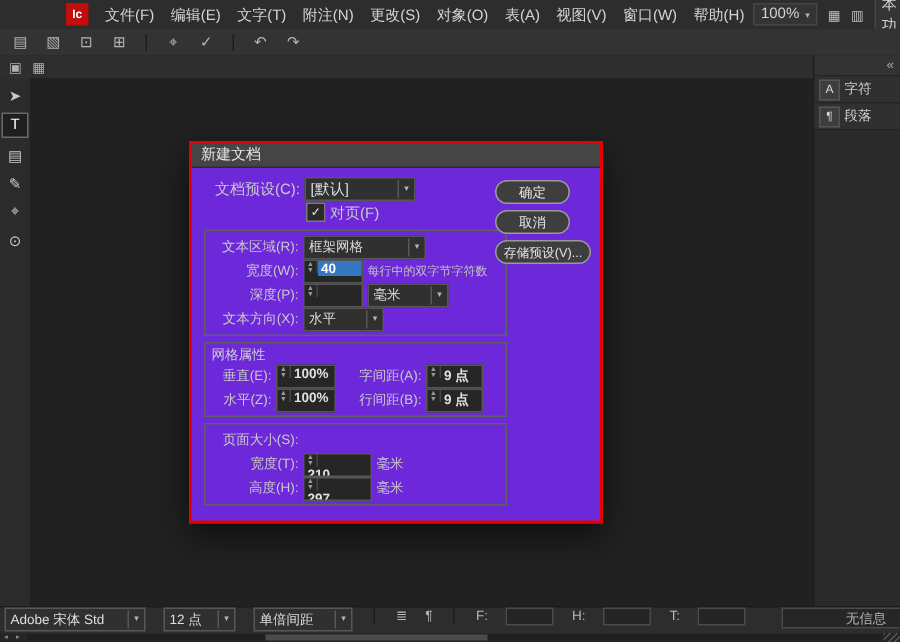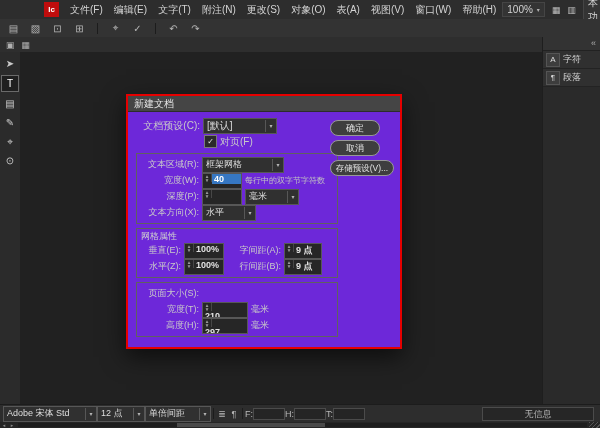"Adobe 宋体 Std" .statusbar { align-items: center -> none; gap: 0 -> 12px }
